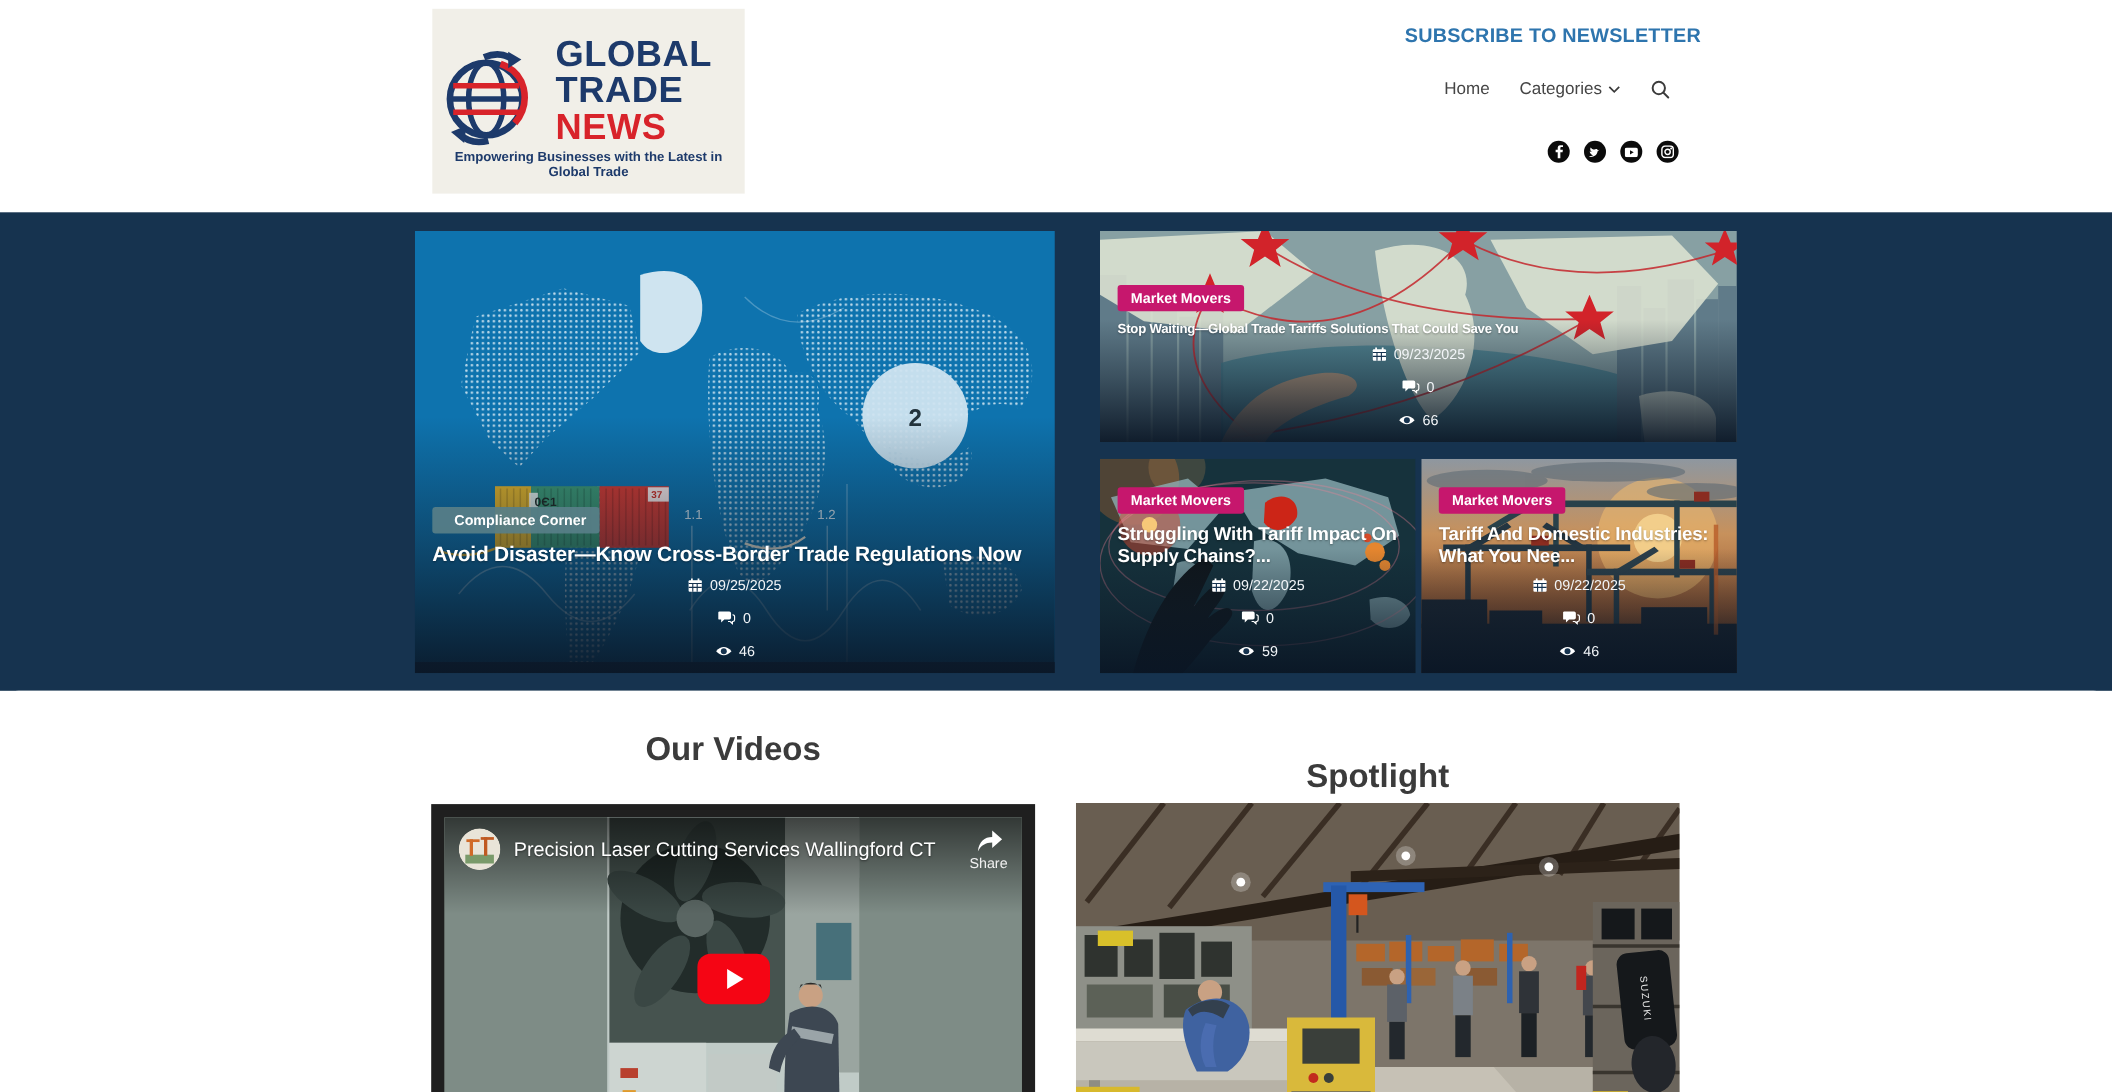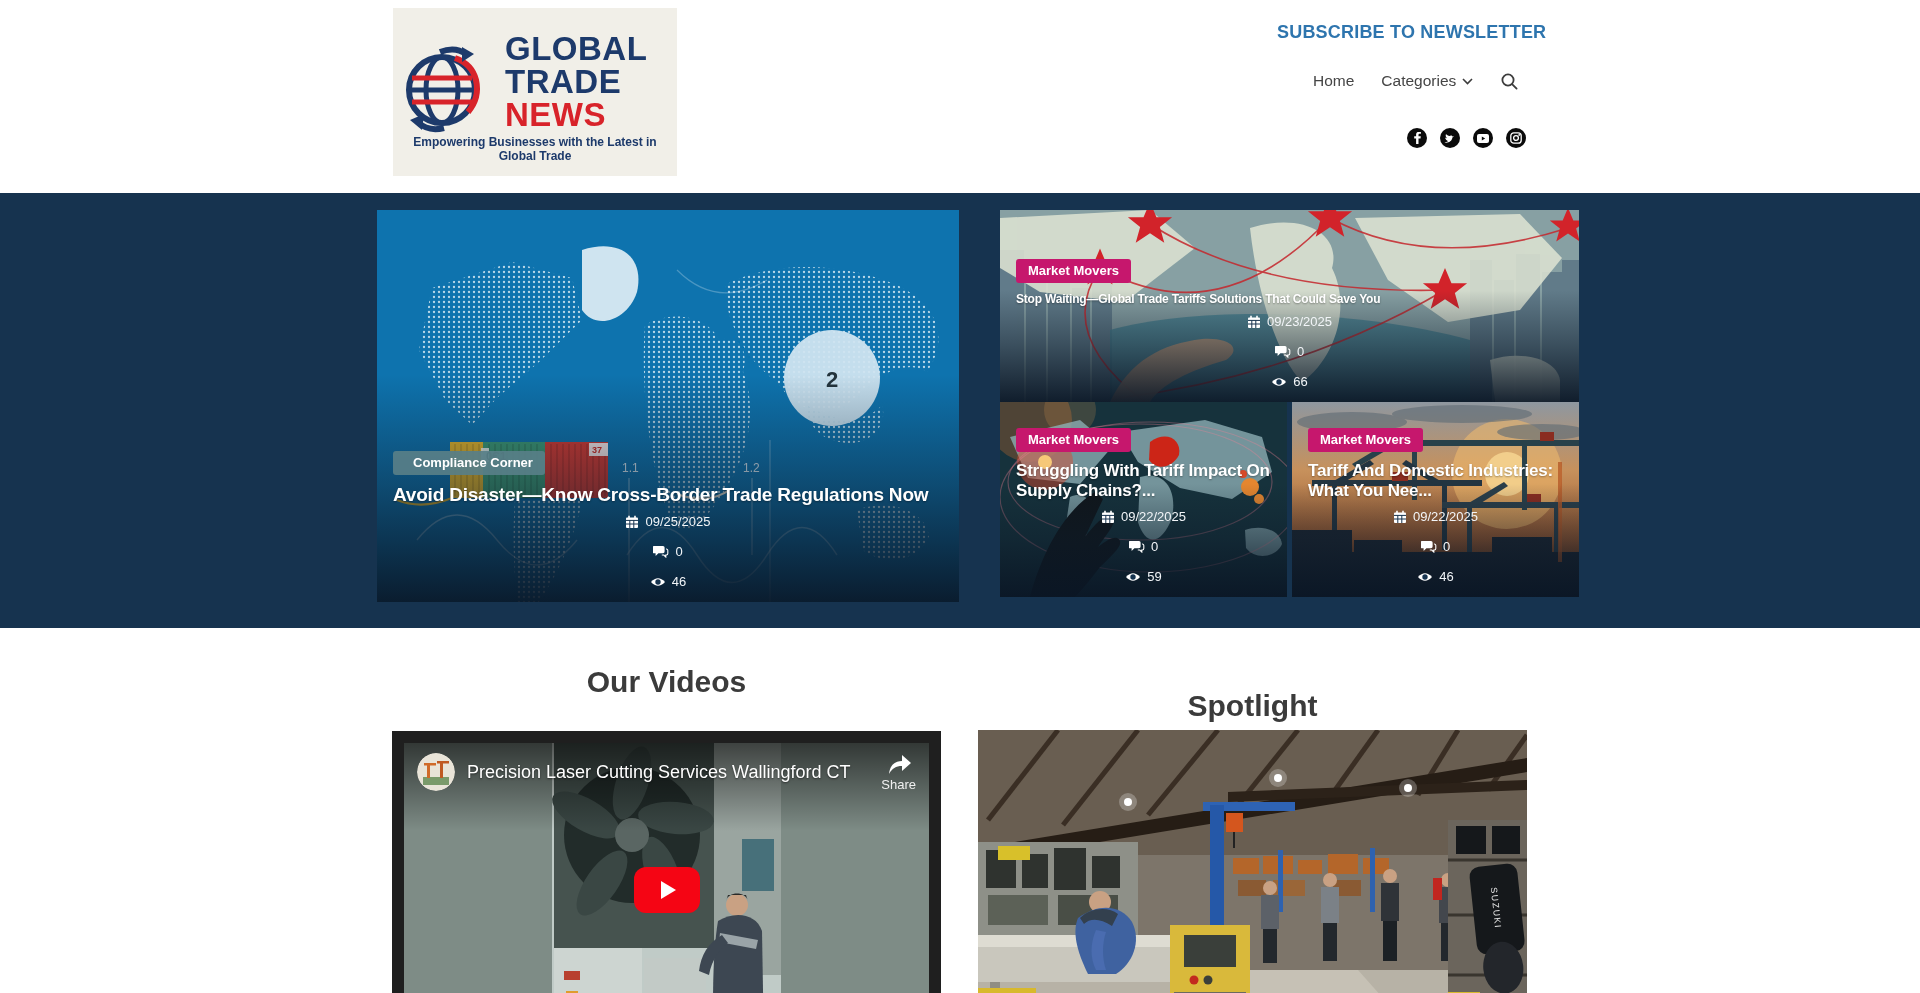"Market Movers" .hero-right { gap: 0 -> 15px }
